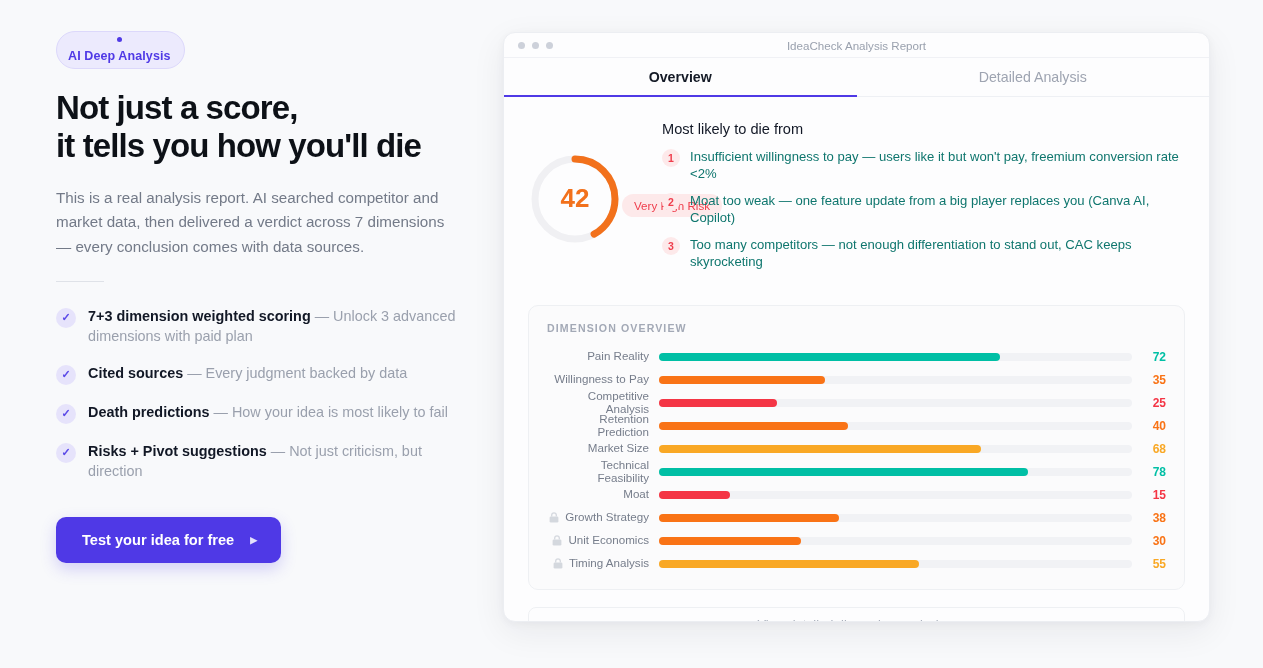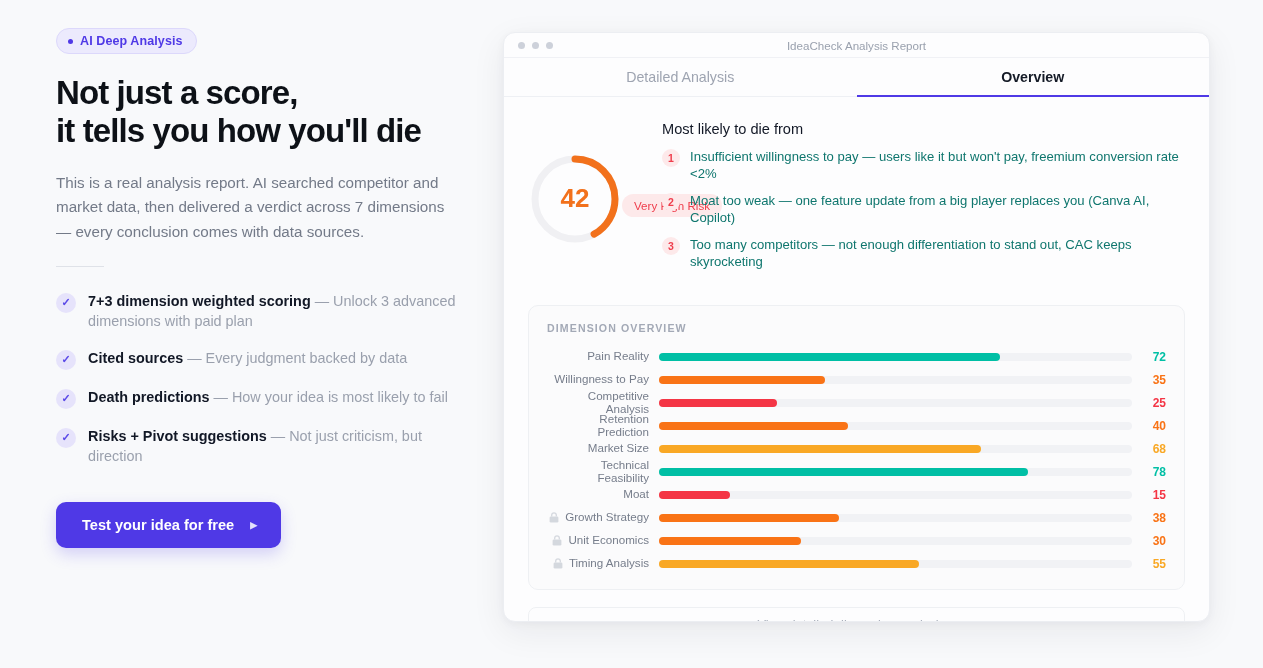"AI Deep Analysis" .pill { flex-direction: none -> column }
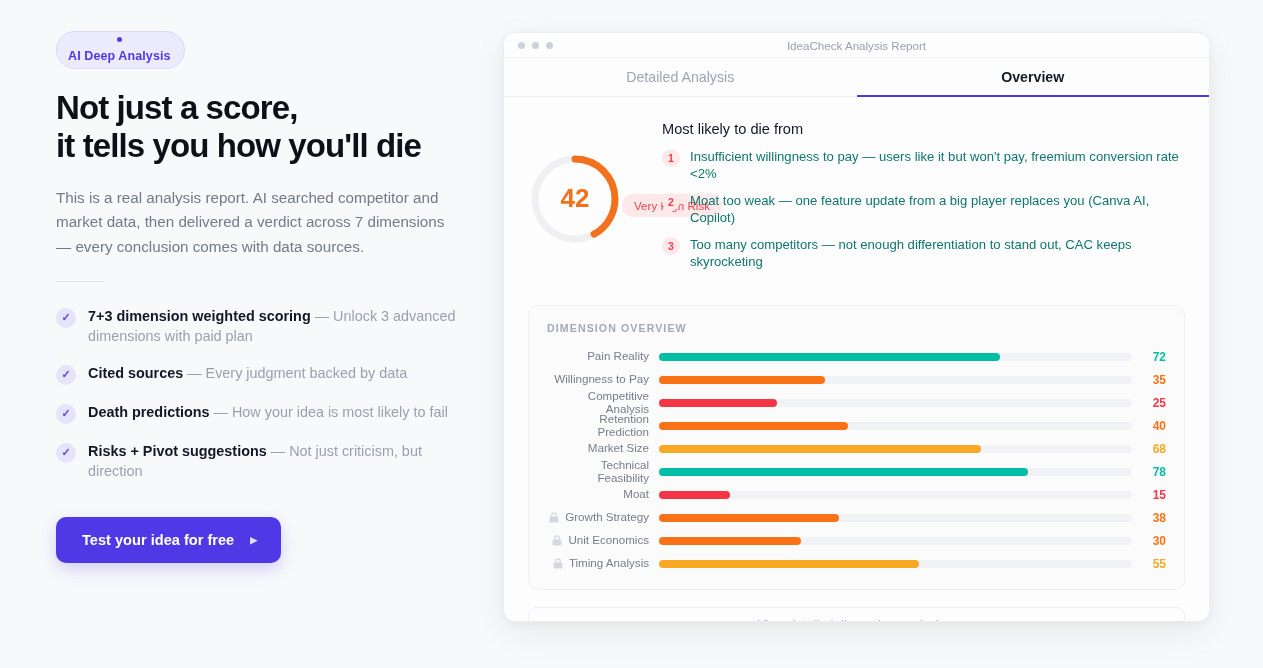"Detailed Analysis" div.tab { order: before "Overview" -> after "Overview" }
